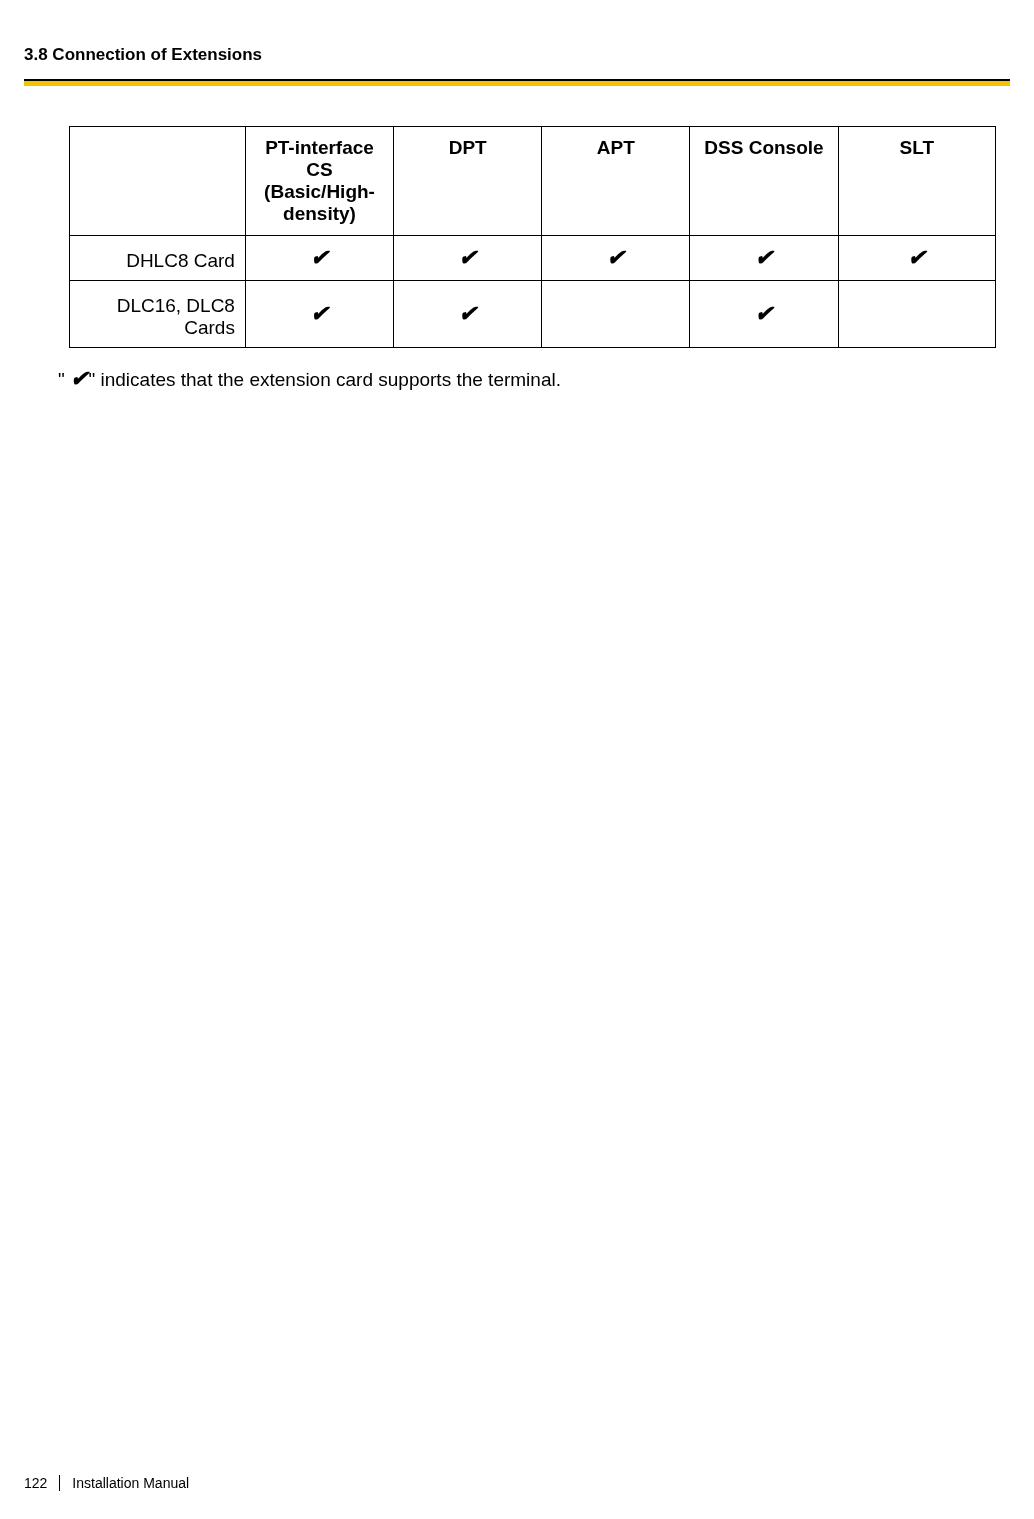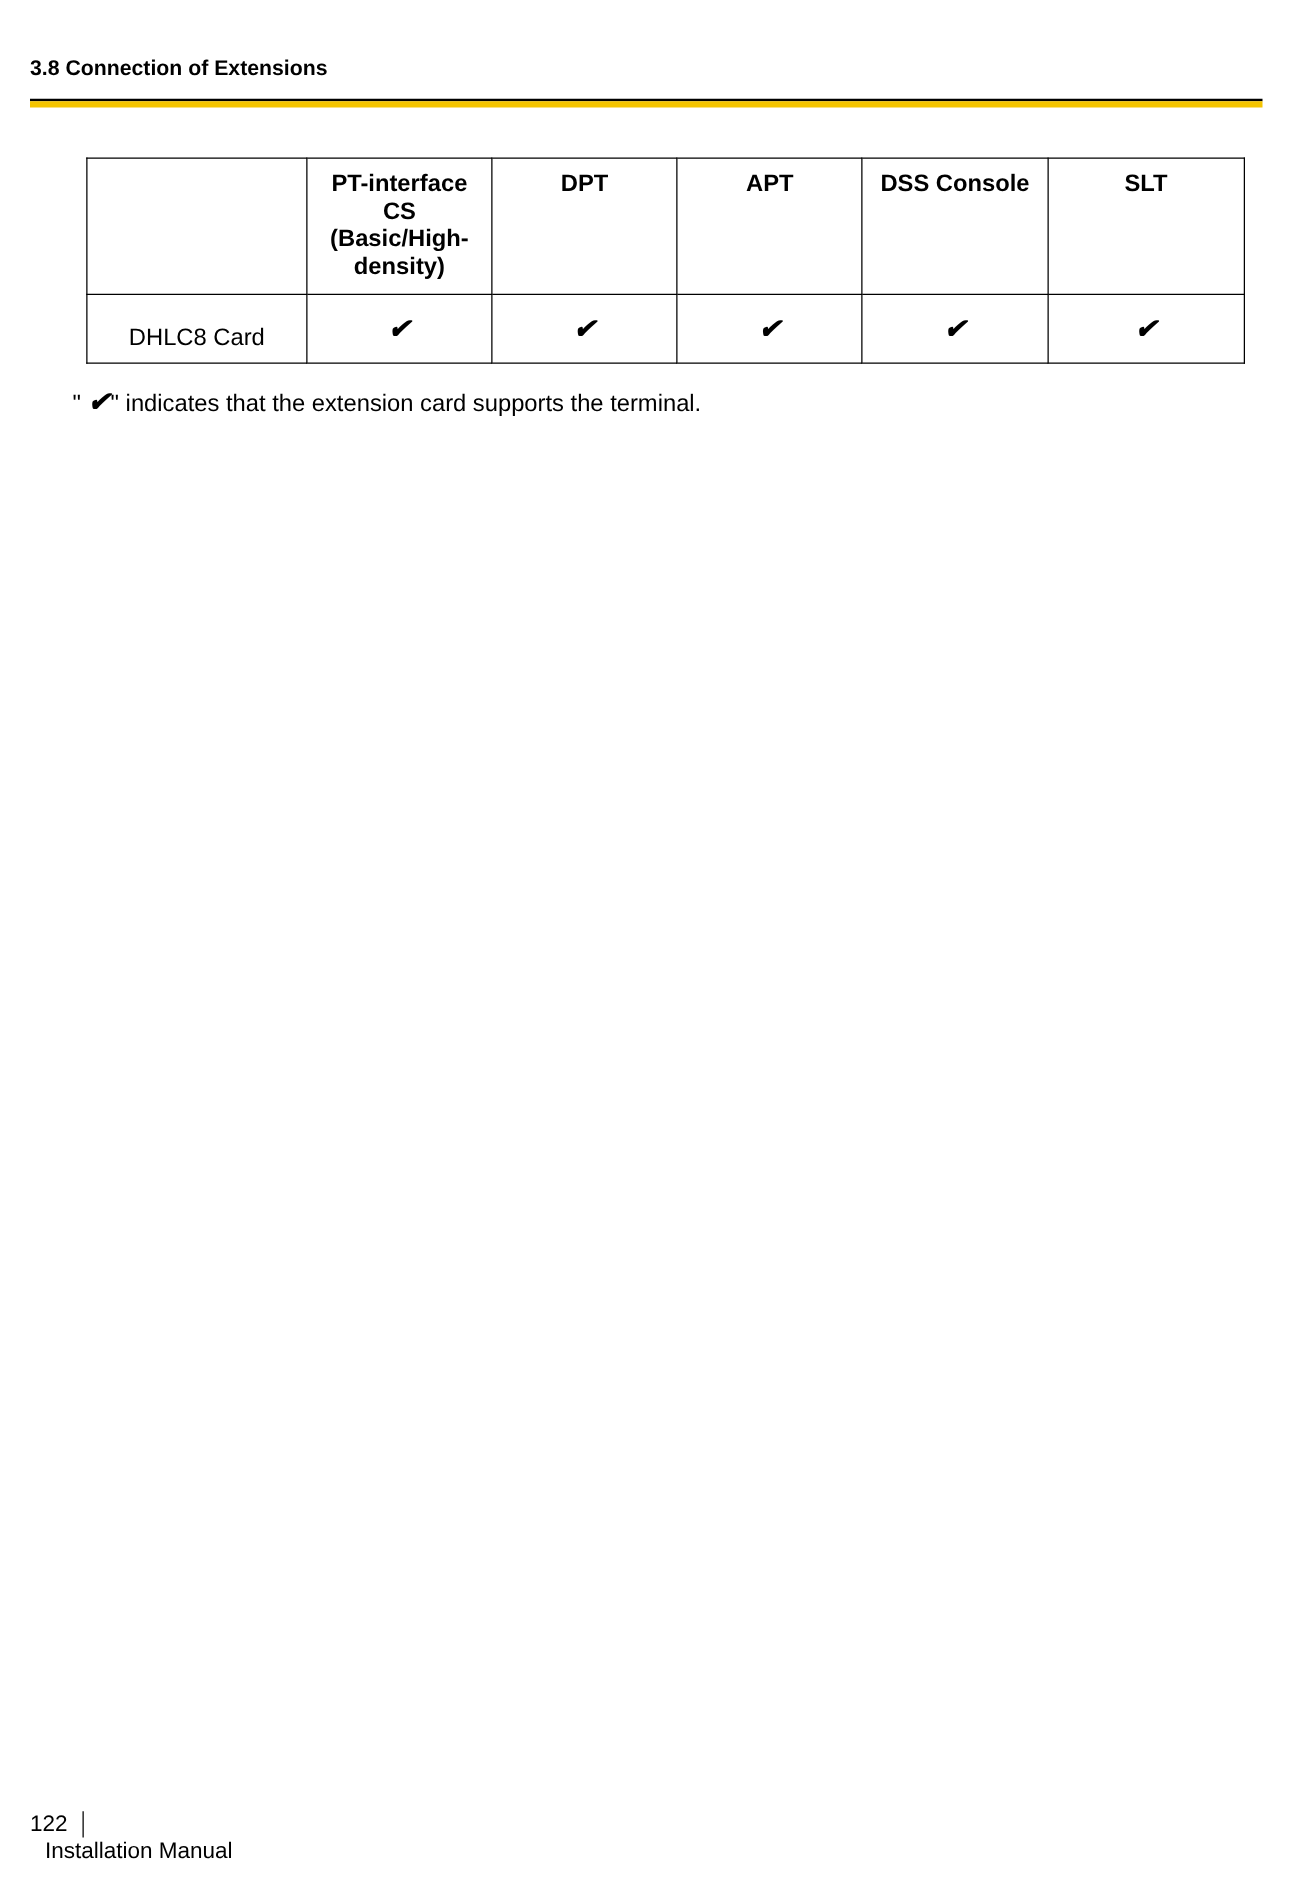"DHLC8 Card" td.rowlabel { padding-top: 24px -> 14px; text-align: center -> right }
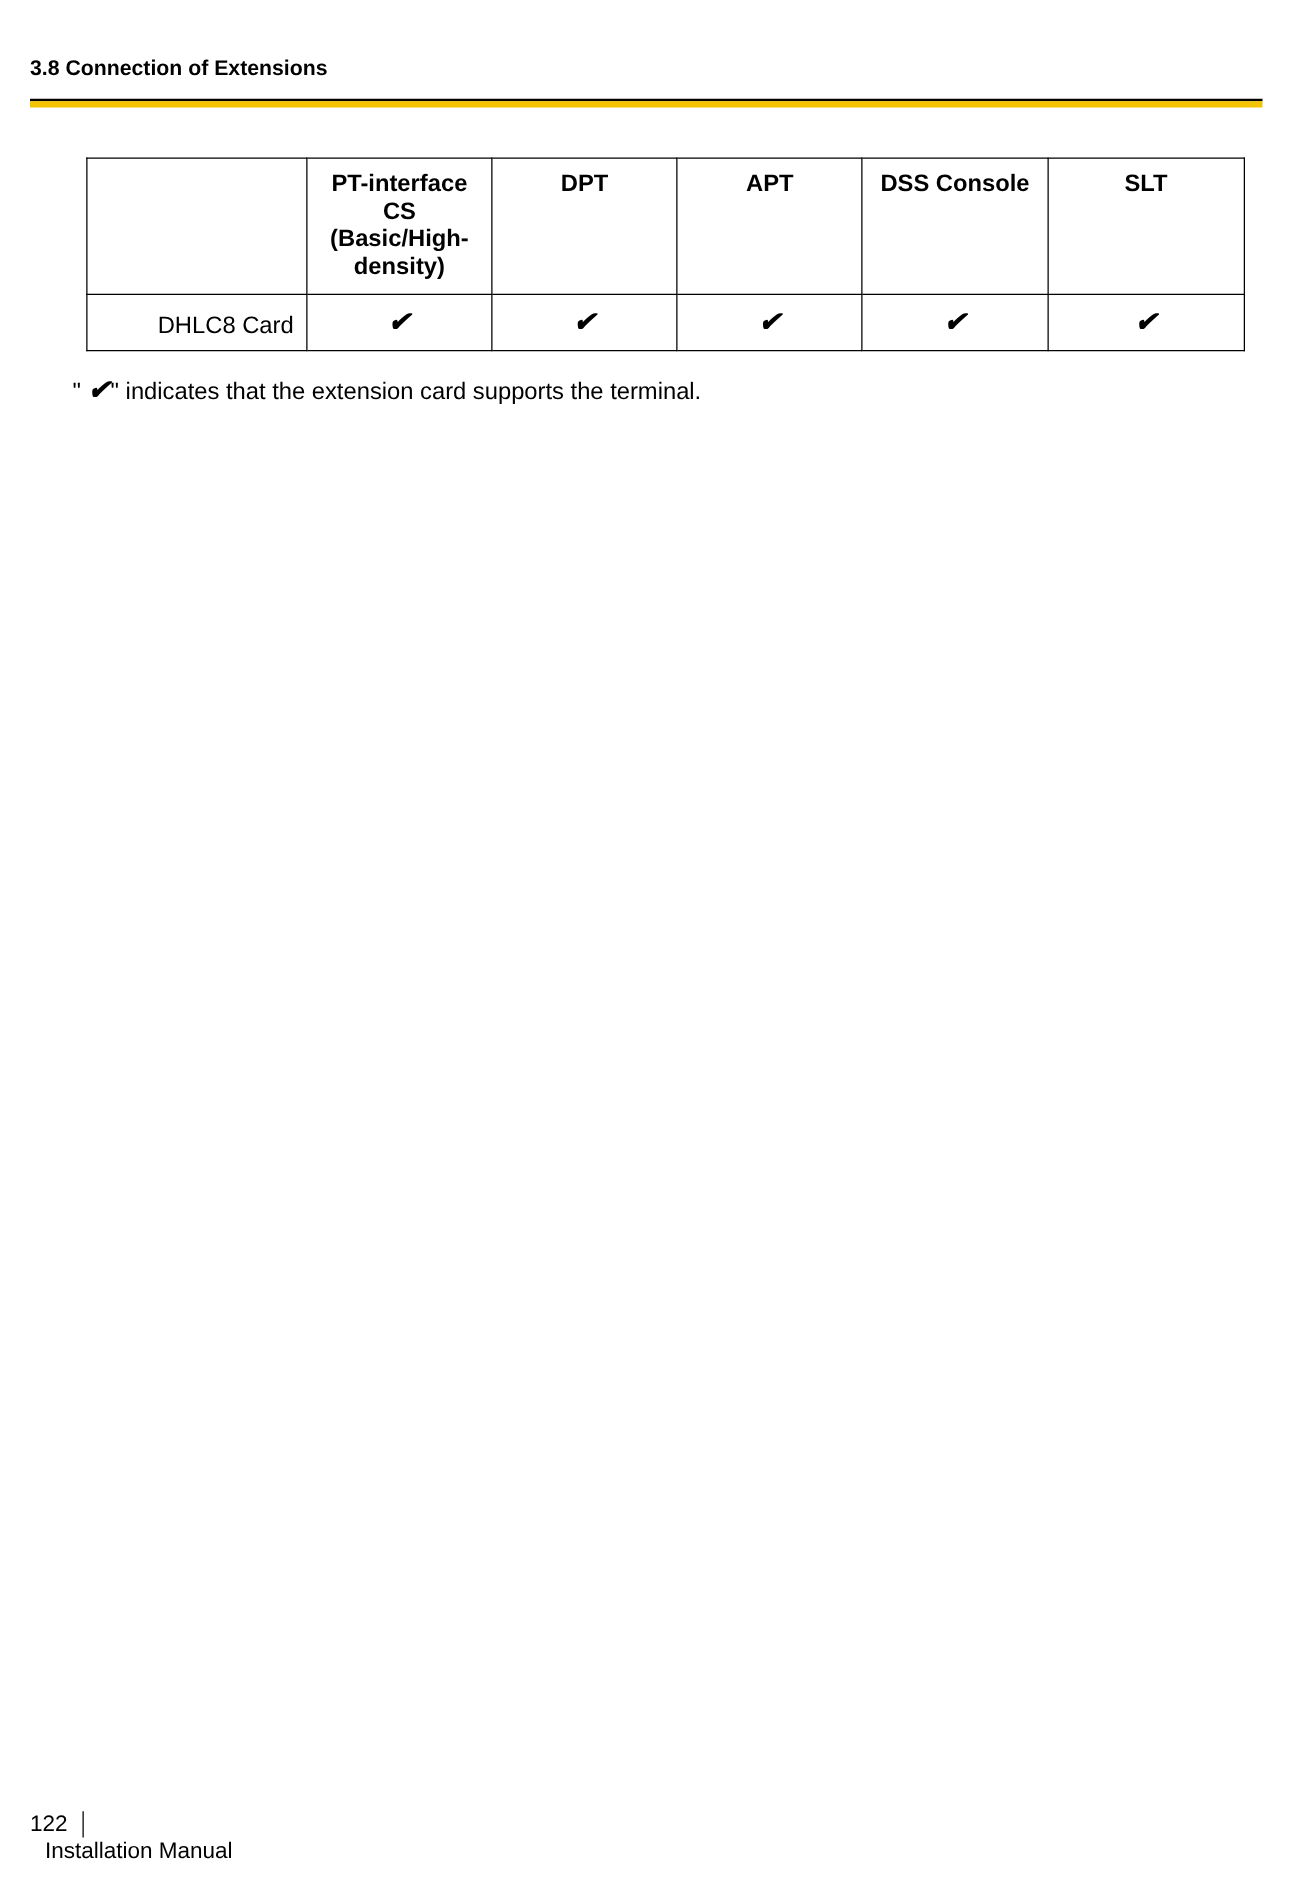"DLC16, DLC8 Cards" tr { html: none -> <tr> <td>DLC16, DLC8 Cards</td> <td><span>✔</span></td> <td><span>✔</span></td> <td><span></span></td> <td><span>✔</span></td> <td><span></span></td> </tr> }
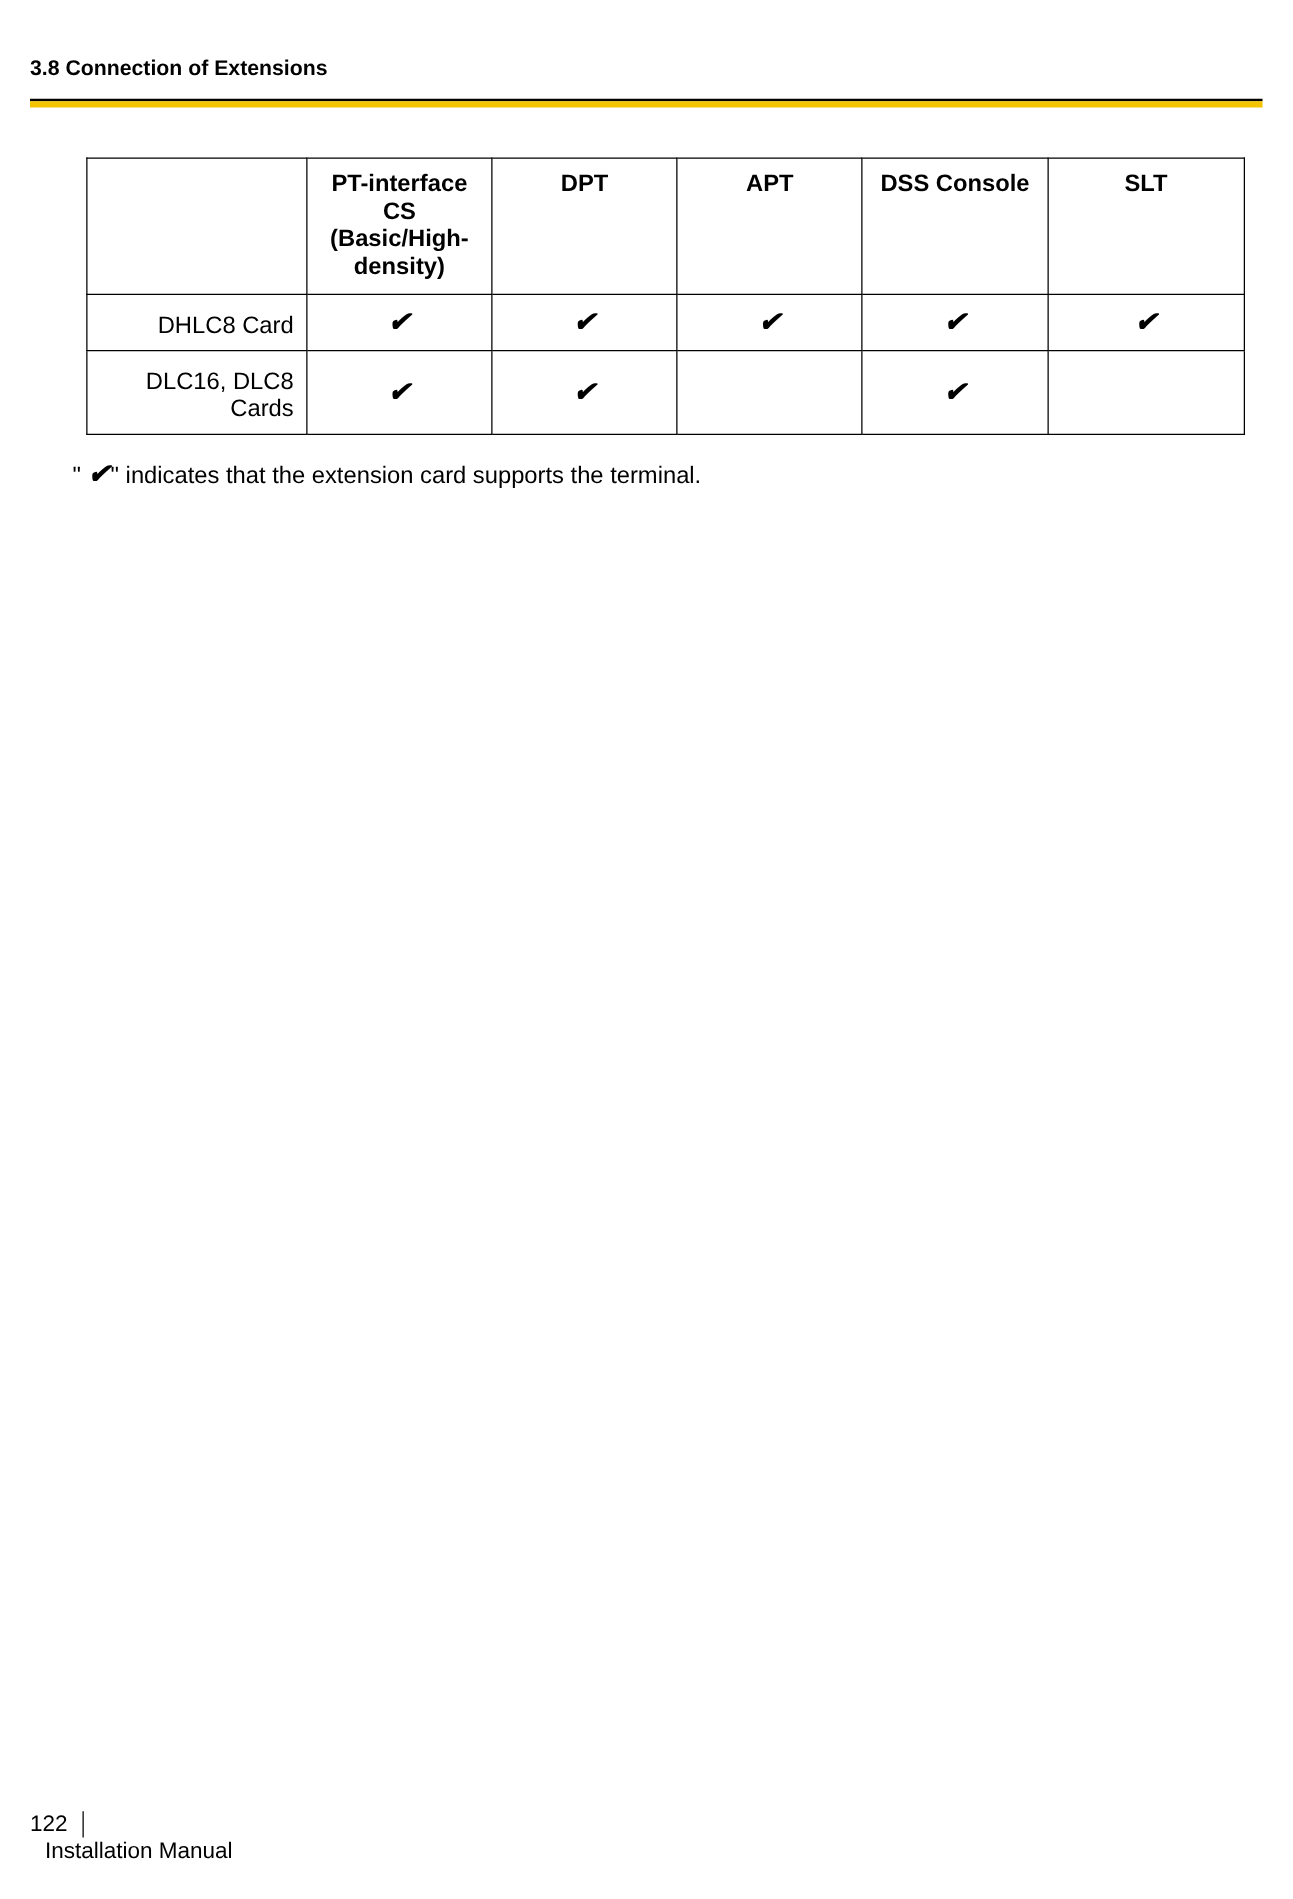"122" .footer { align-items: flex-start -> flex-end; flex-direction: column -> none; font-size: 18px -> 14px }
